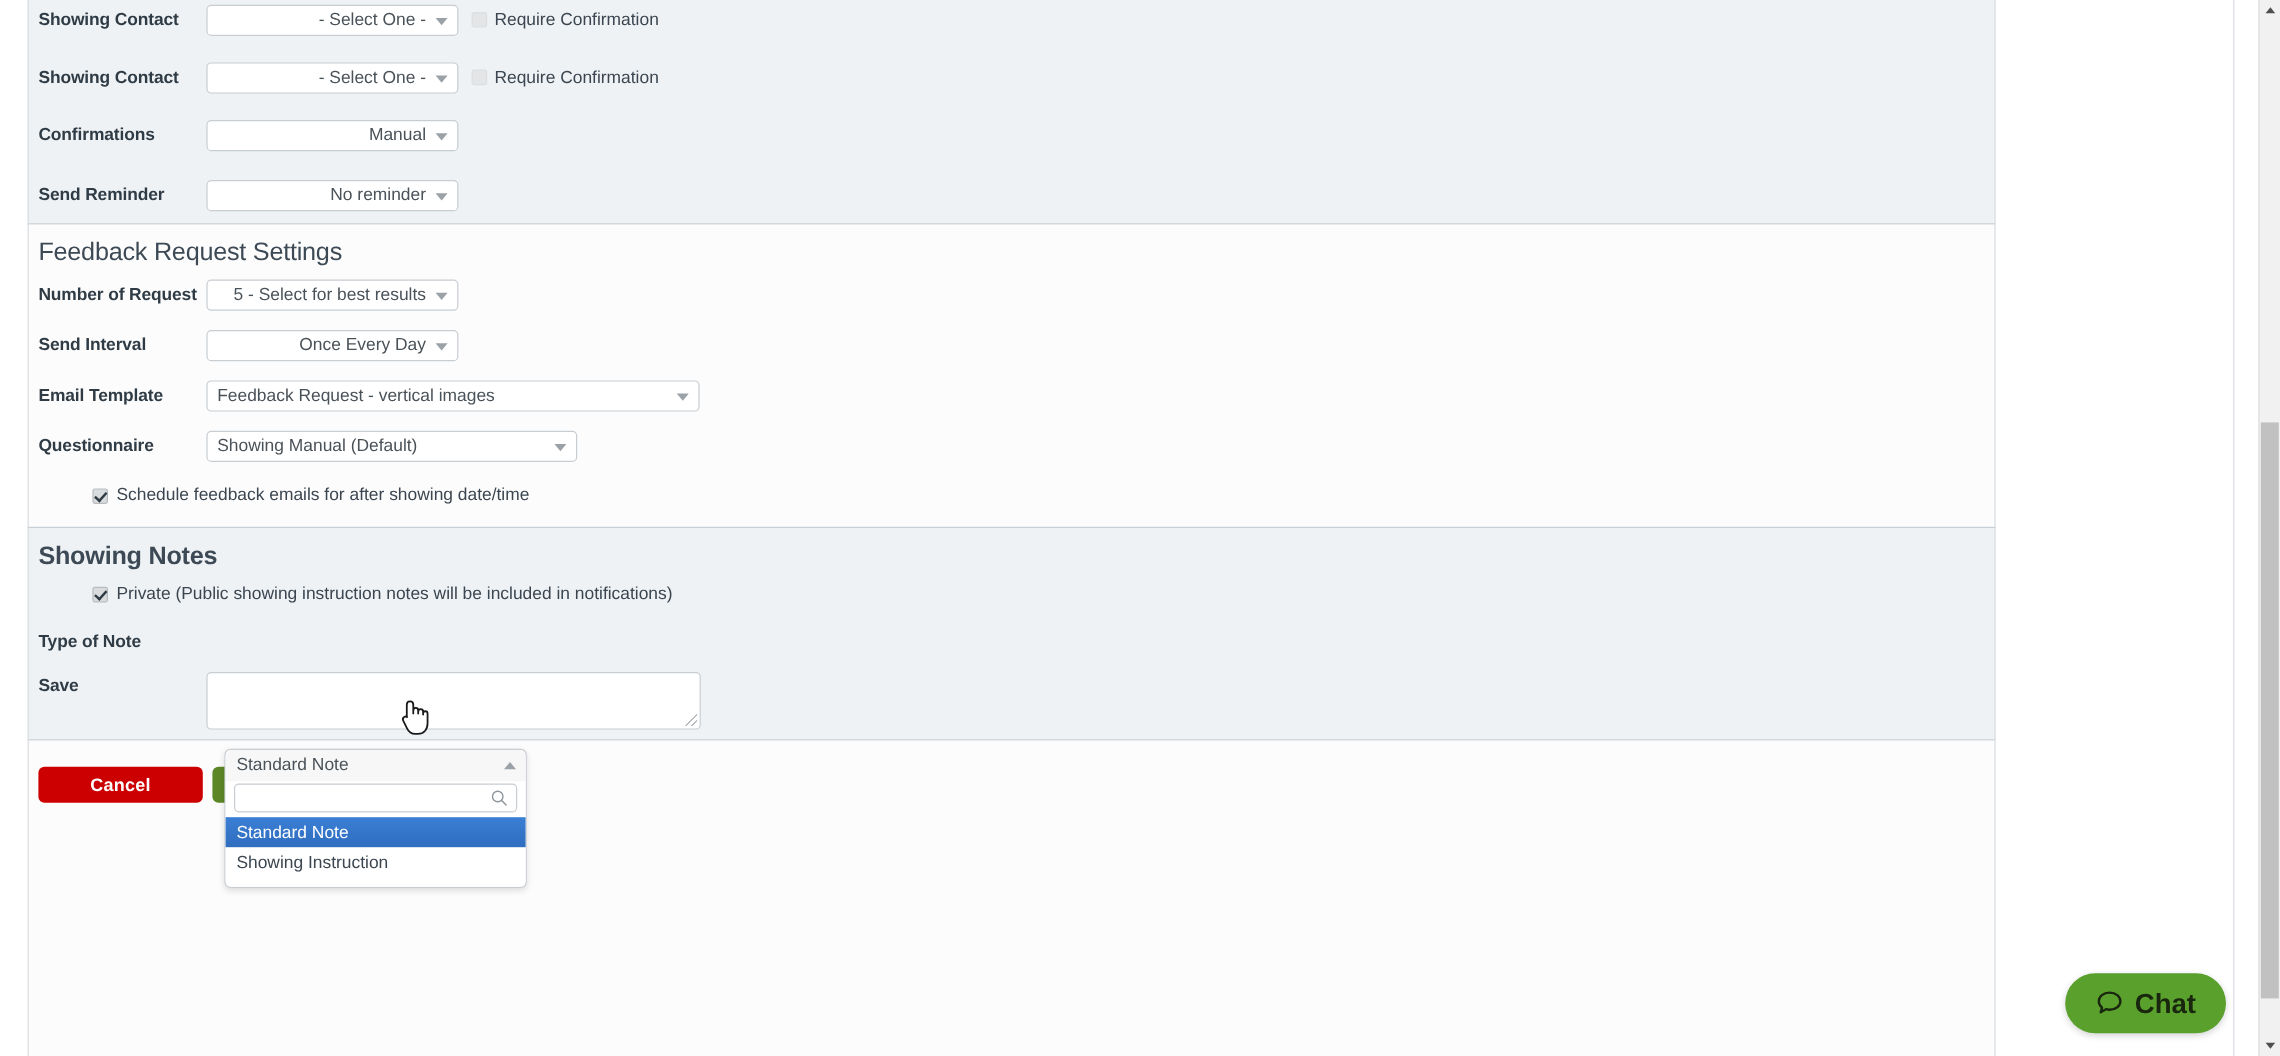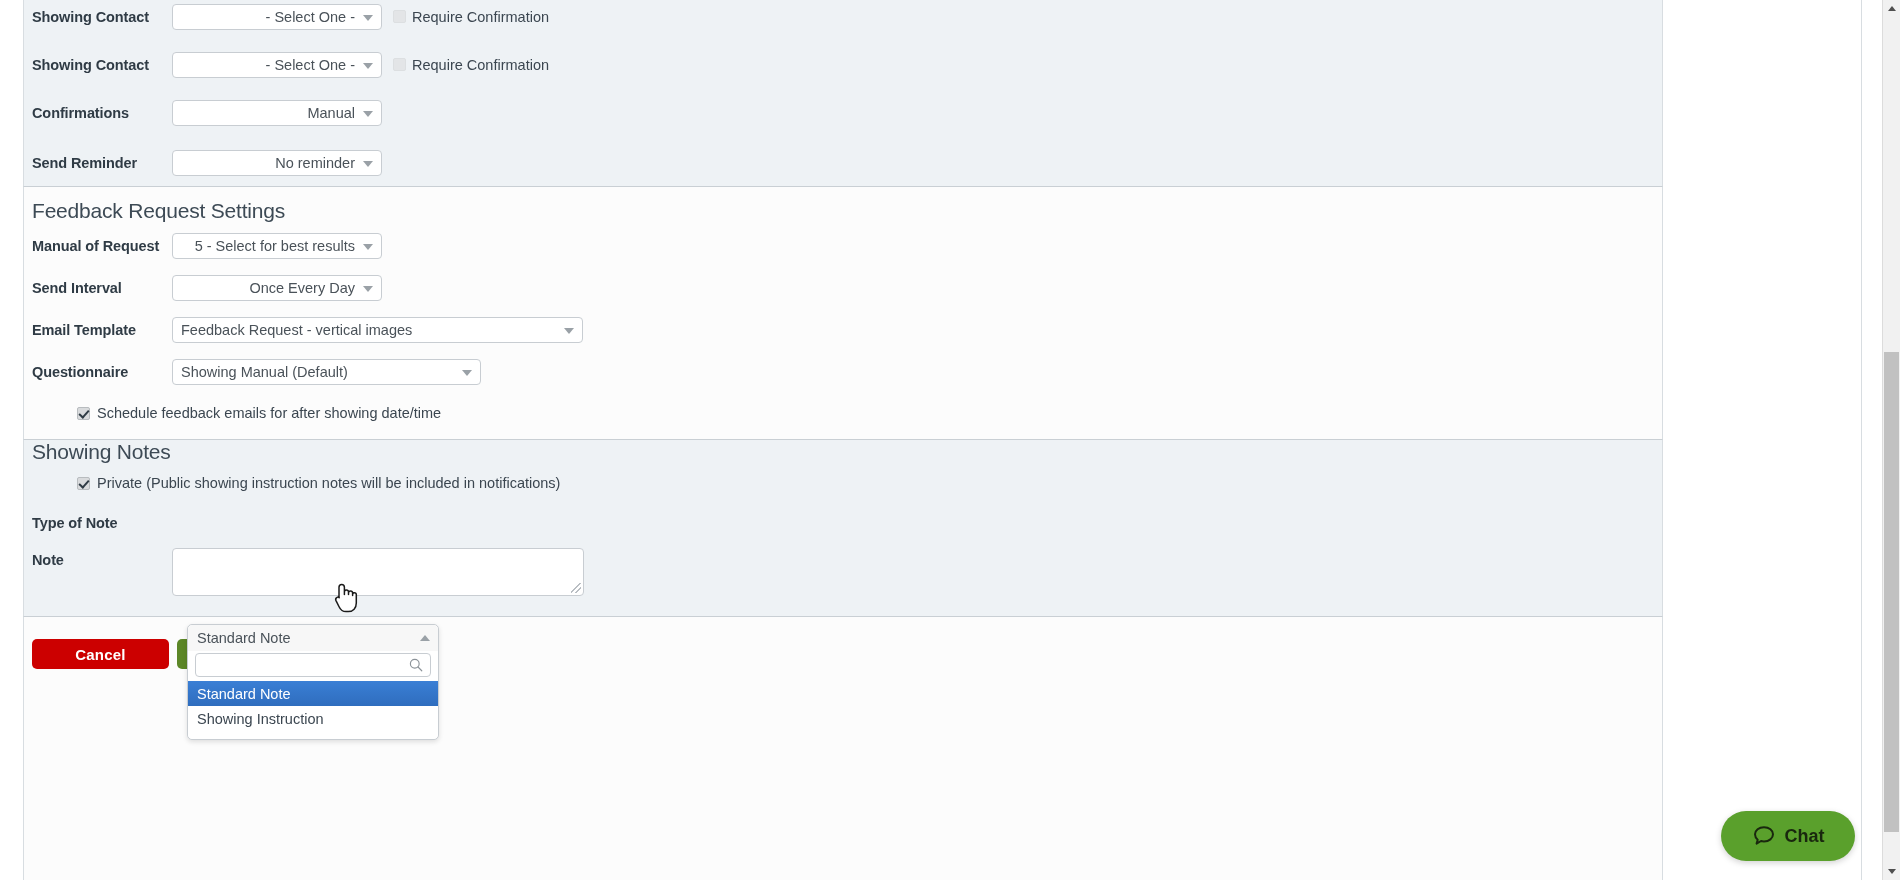"Manual of Request" div.lbl { text: Manual -> Number }
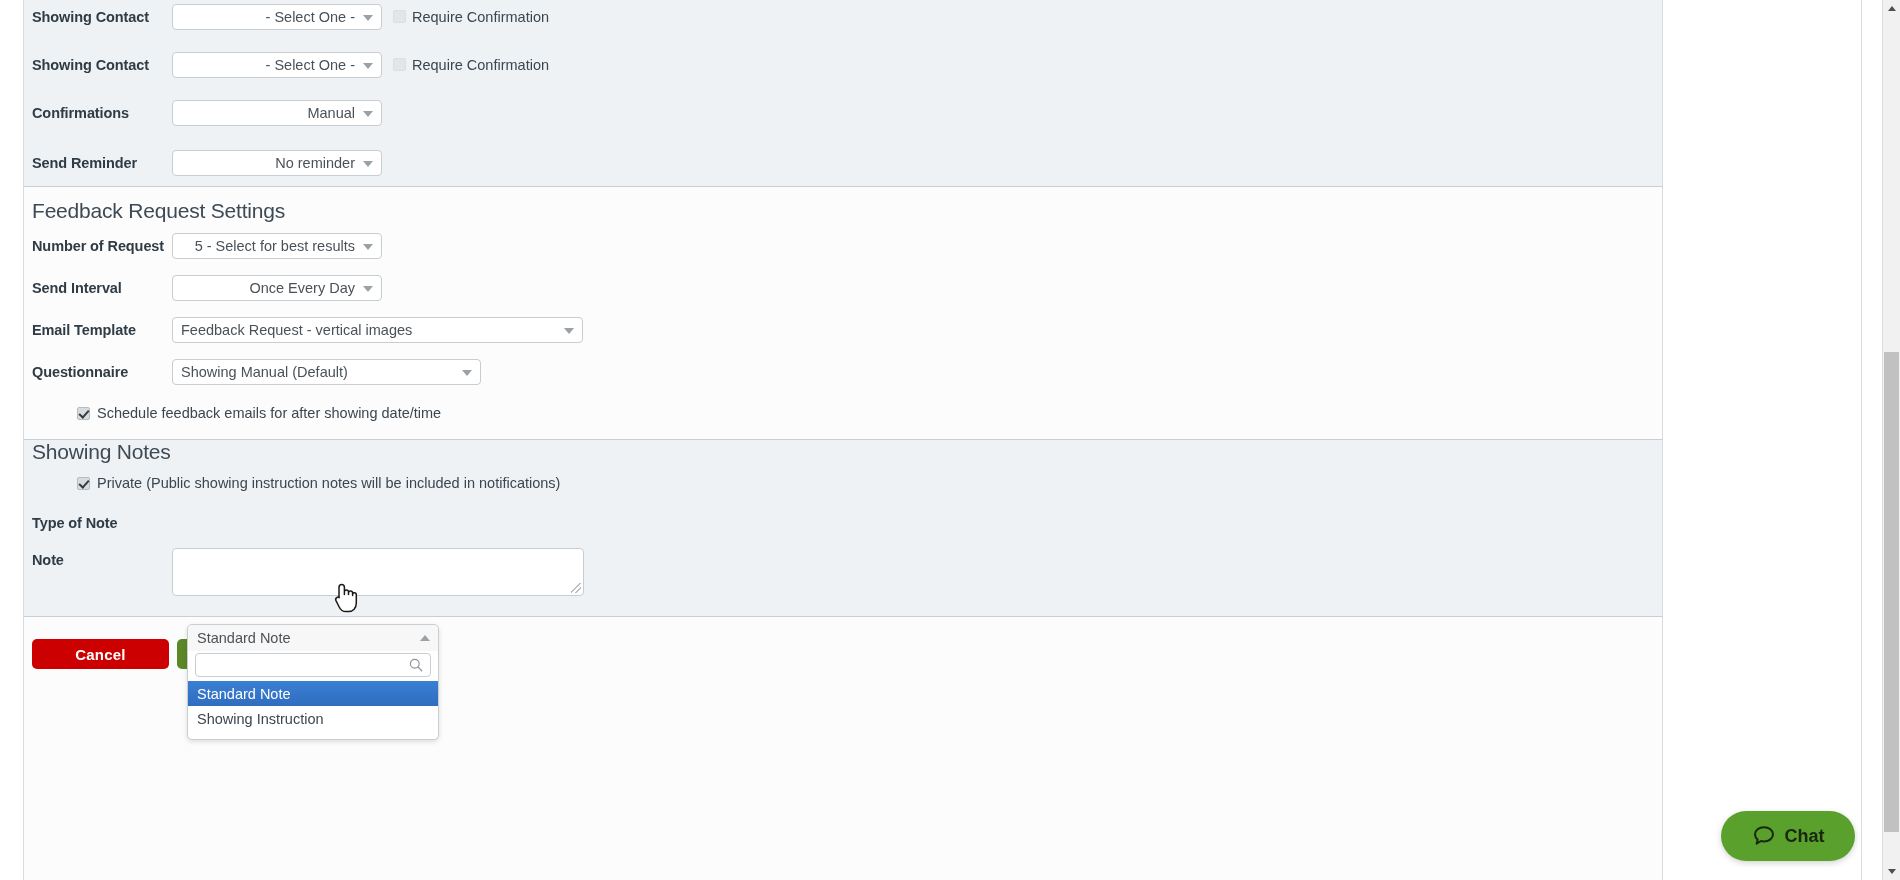"Showing Notes" div.sec-head { font-weight: none -> bold; padding-top: 0 -> 12px }
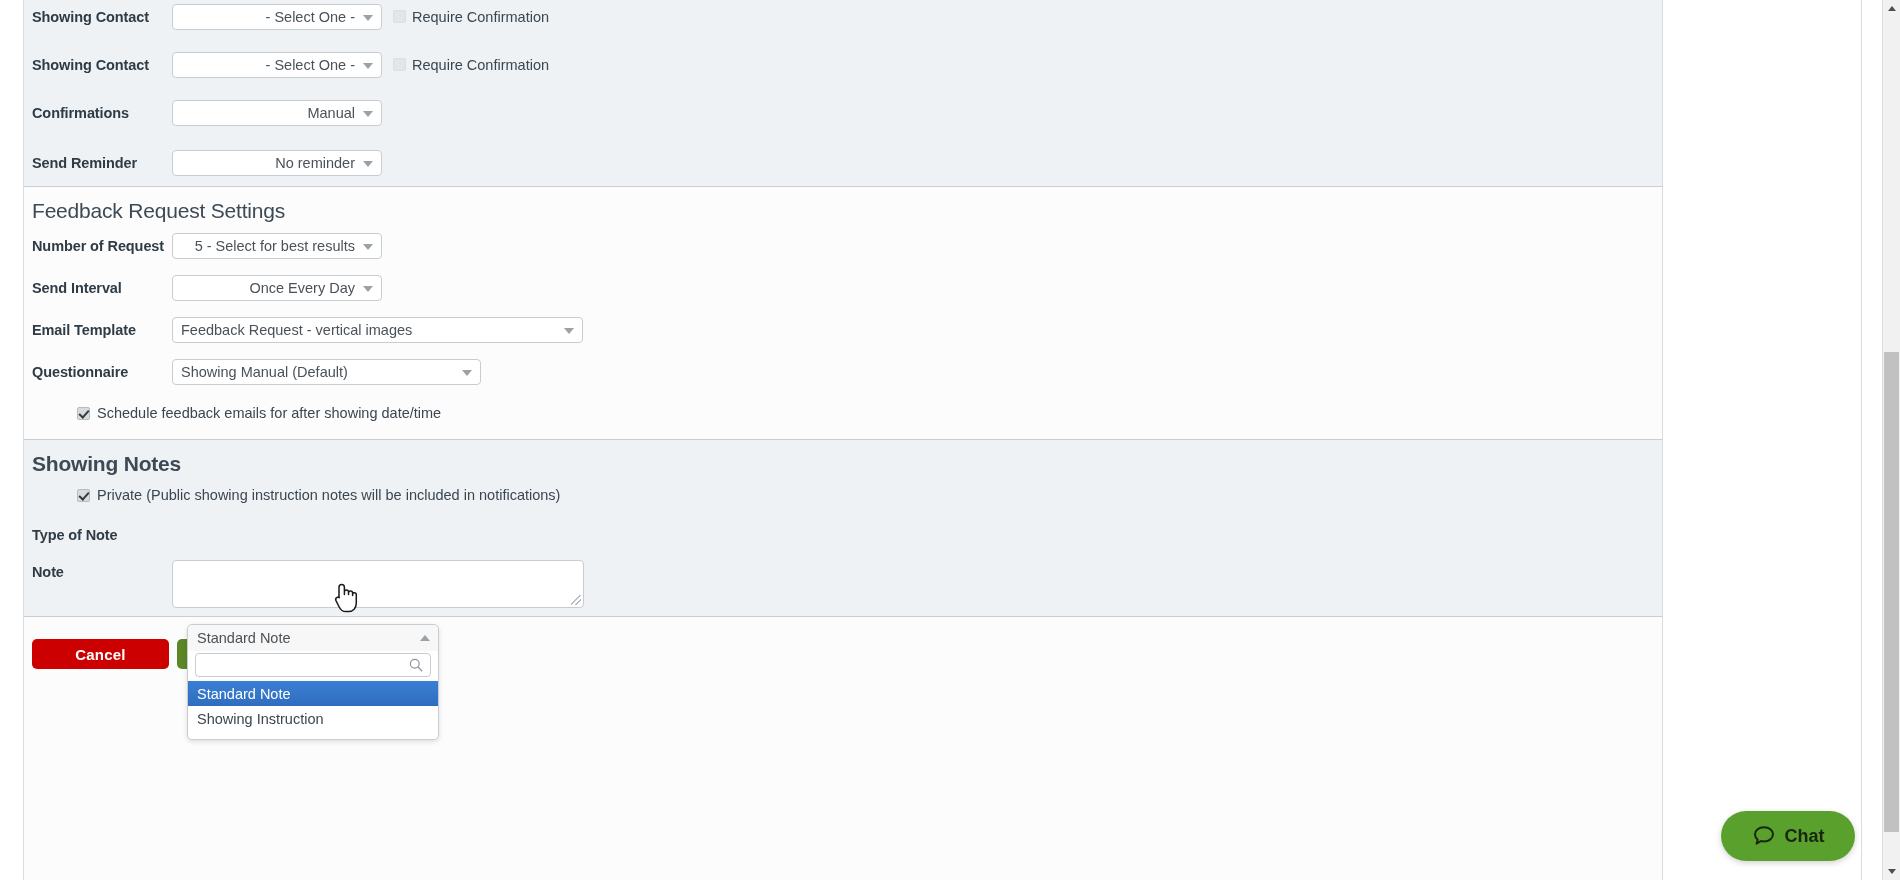"Note" div.lbl { text: Note -> Save }
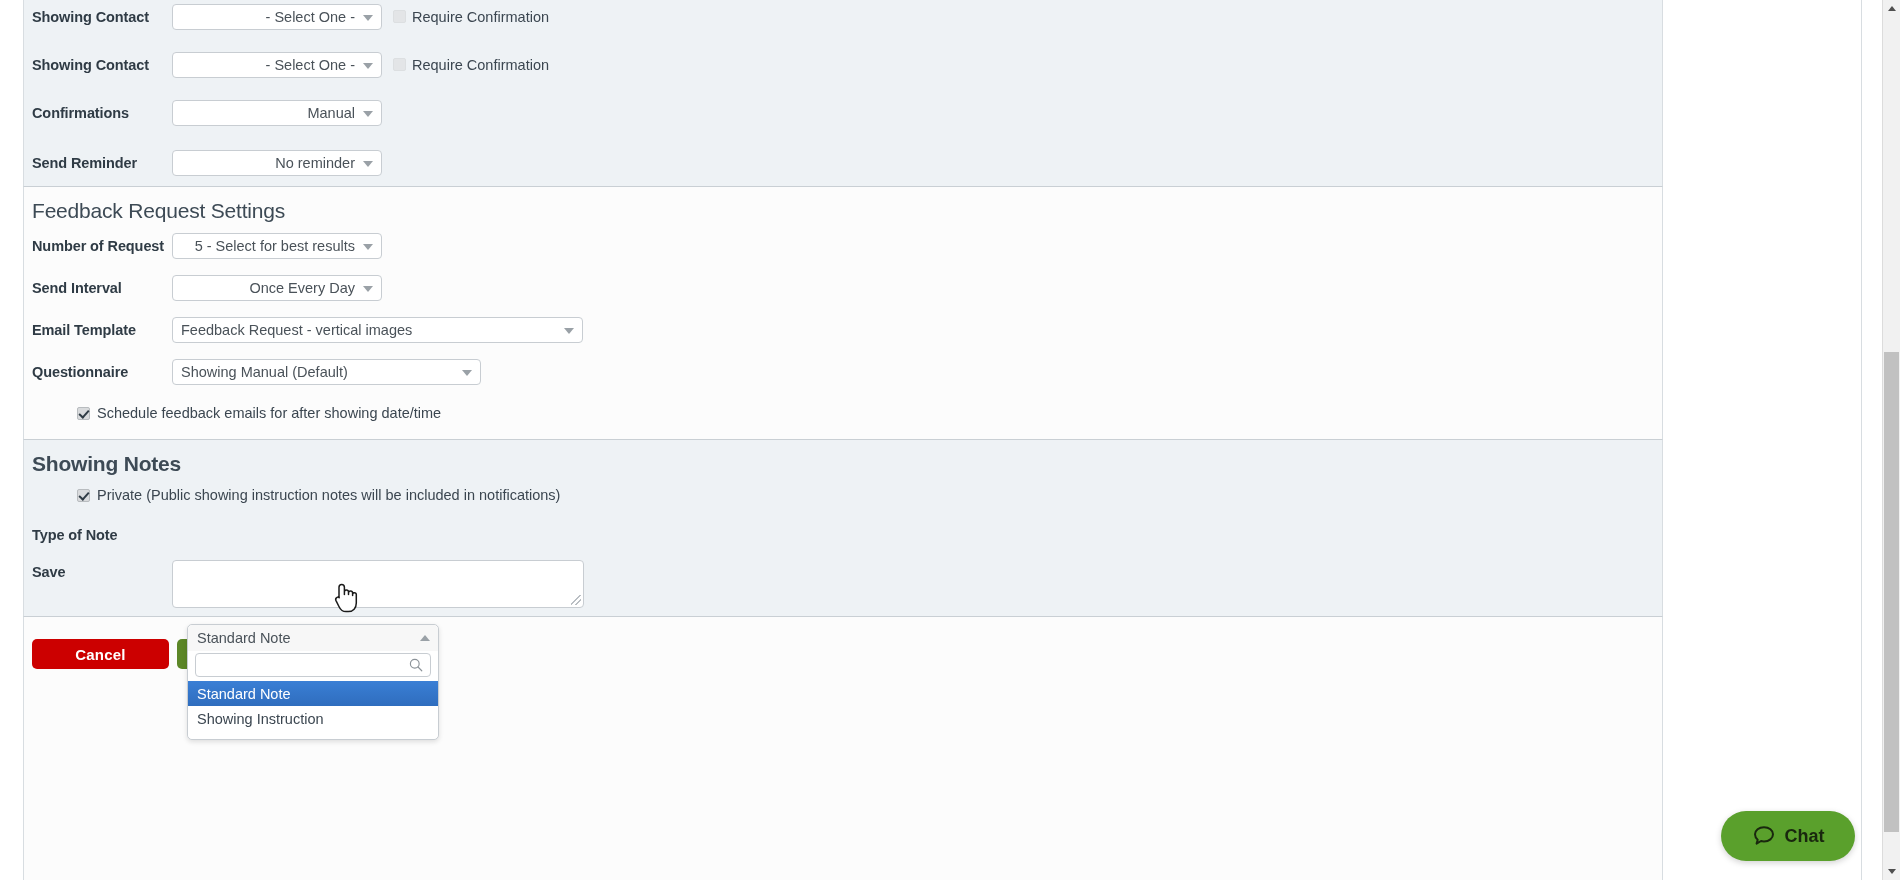"Chat" .chat-label { font-size: 18px -> 23px }
